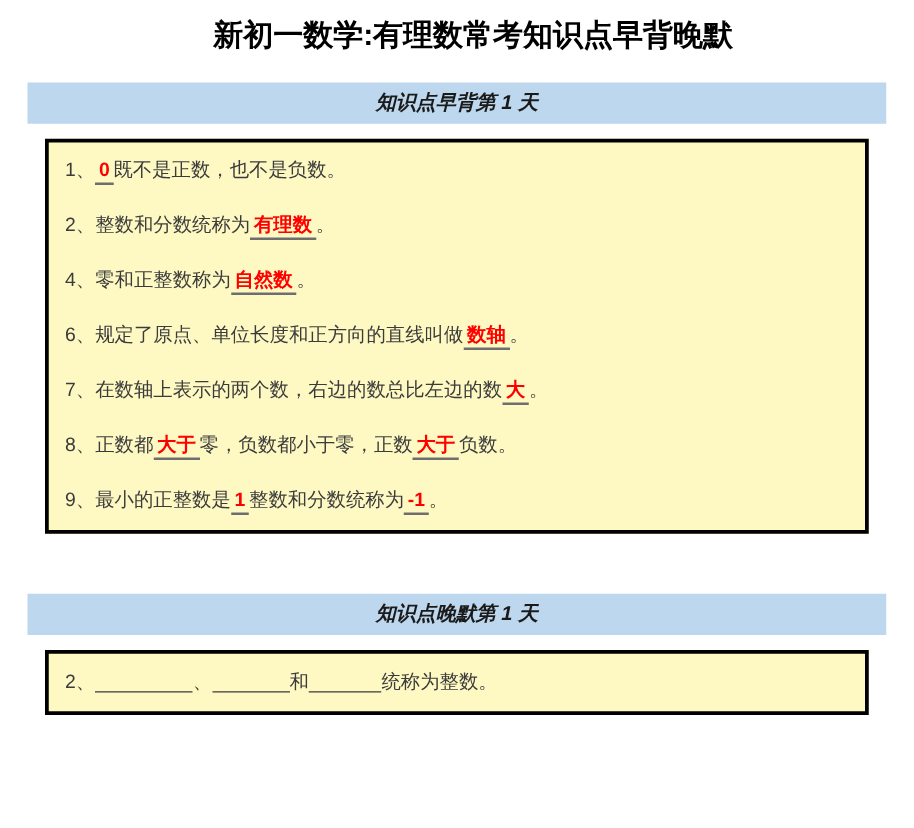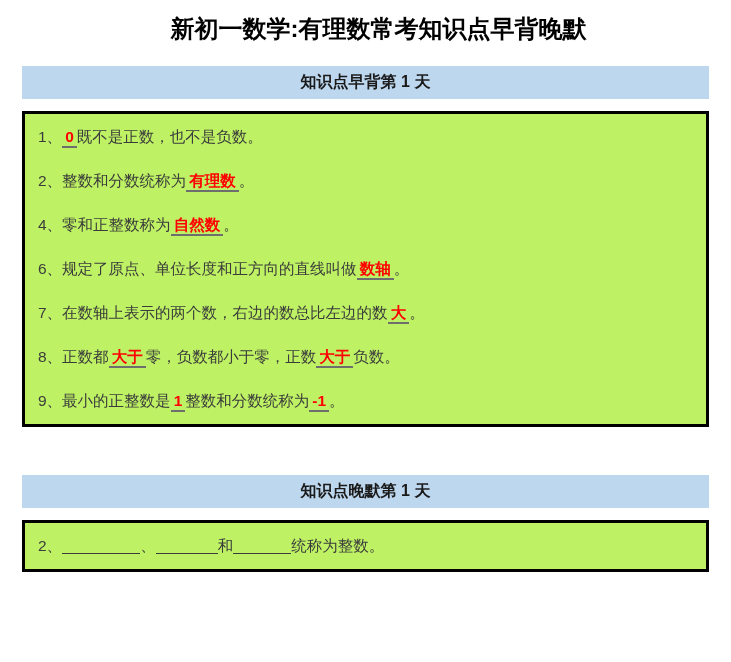"知识点早背第 1 天" .bar { font-style: none -> italic }
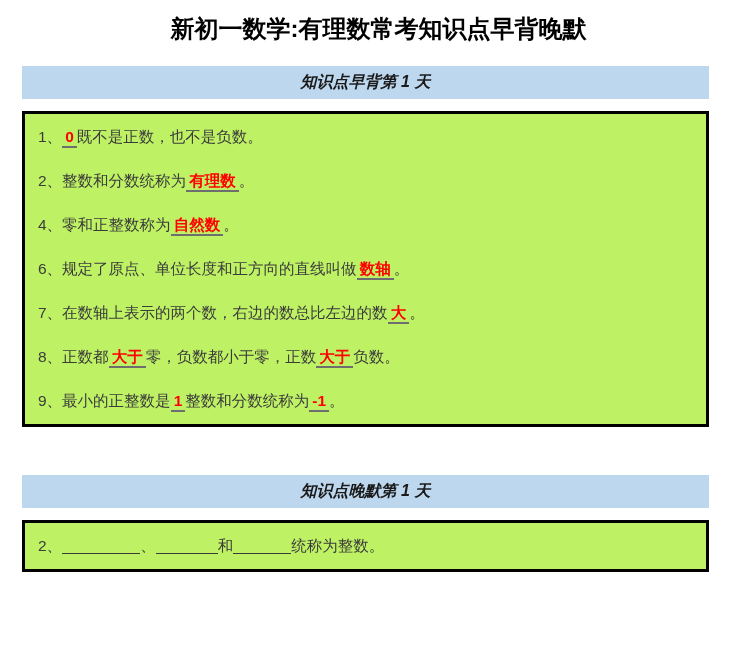"1、 0 既不是正数，也不是负数。" .box { background: #bef264 -> #fef9c3; margin: 12px 22px 0 -> 12px 36px 0 }
